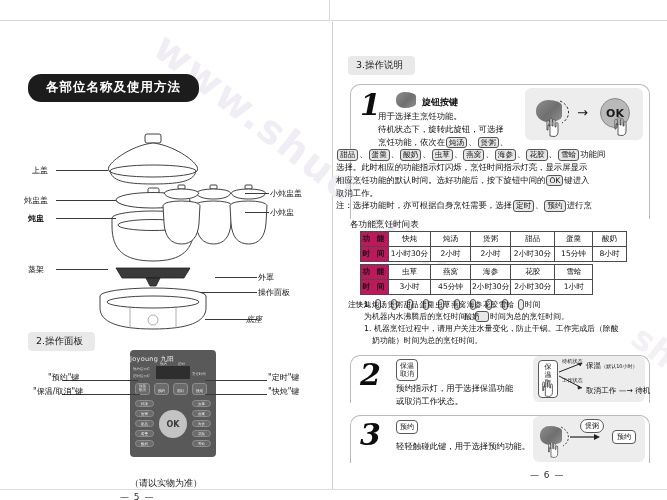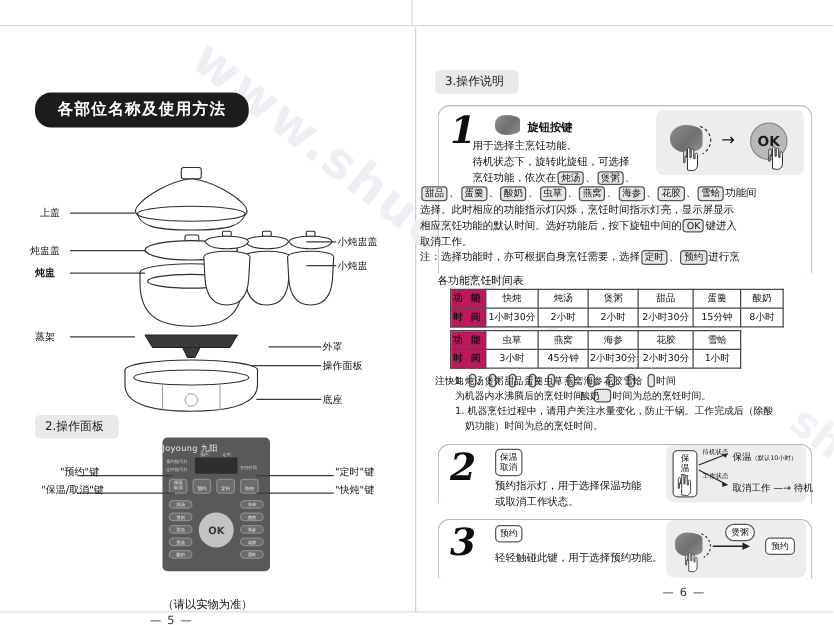"底座" div.lbl { font-style: none -> italic; left: 258px -> 246px }
